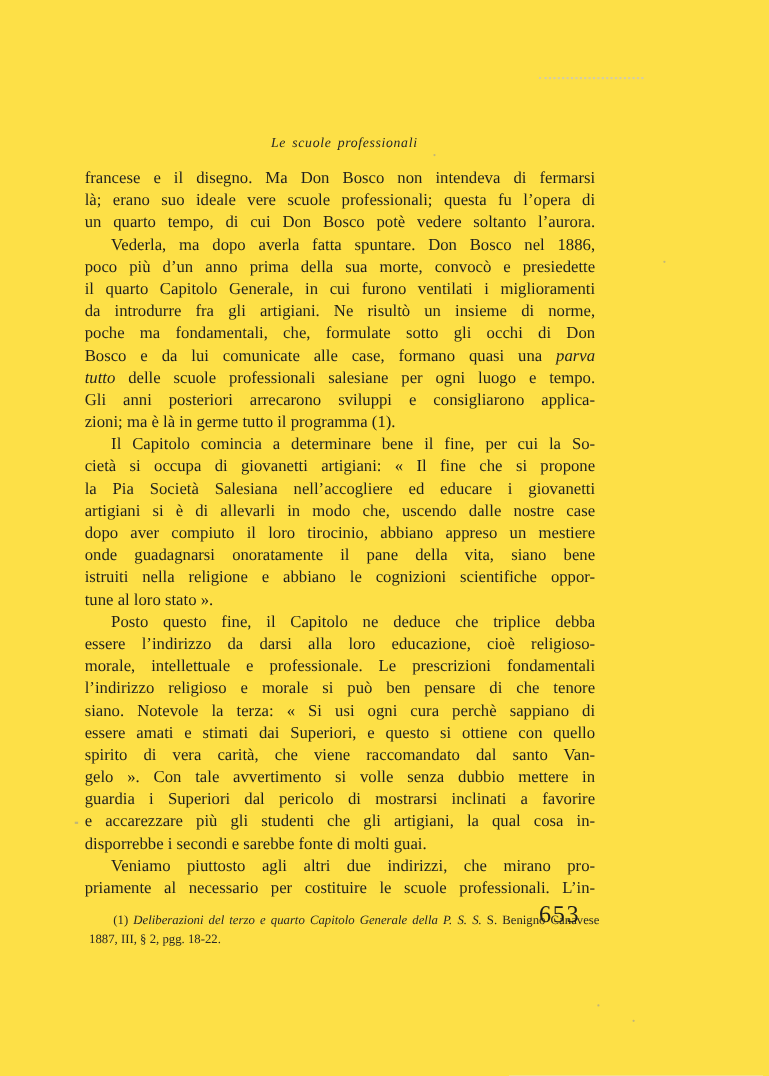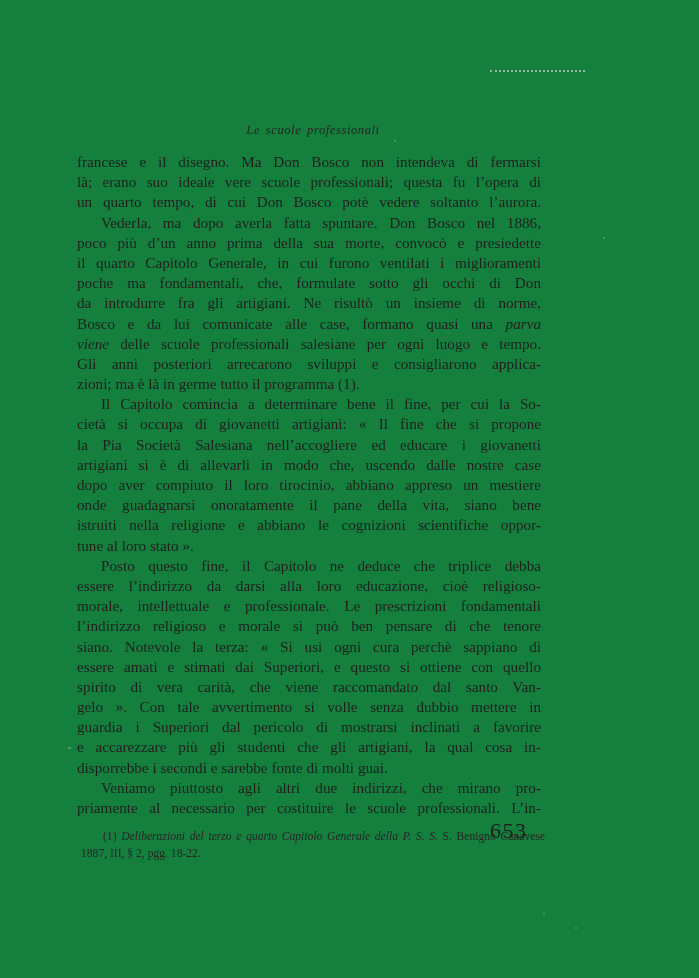"Le scuole professionali" .page { background: #15803d -> #fde047 }
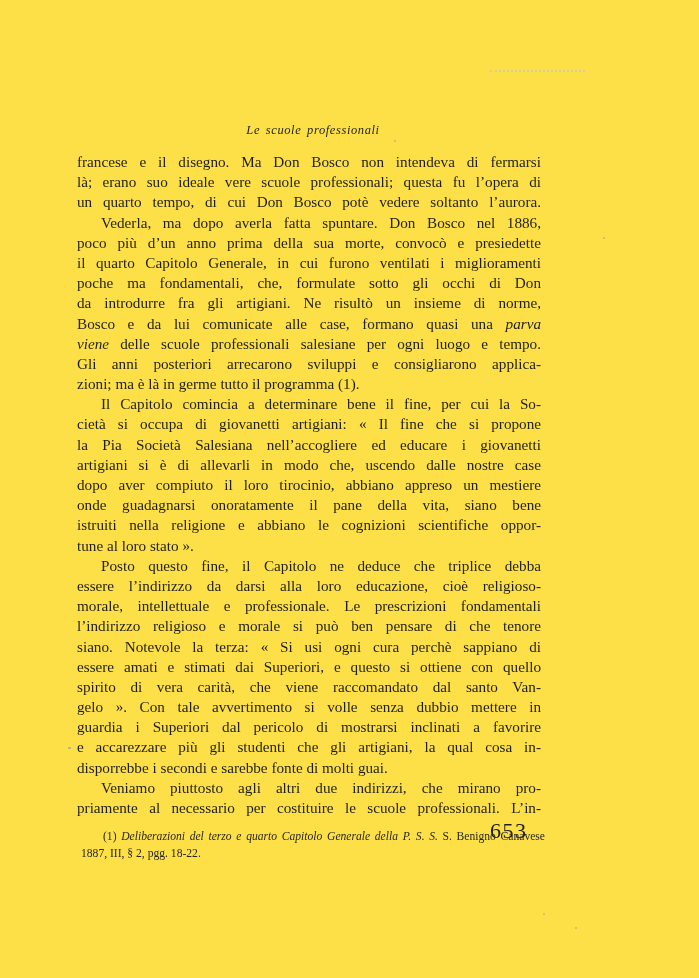"poche ma fondamentali, che, formulate" div.line { order: before "da introdurre fra gli artigiani." -> after "da introdurre fra gli artigiani." }
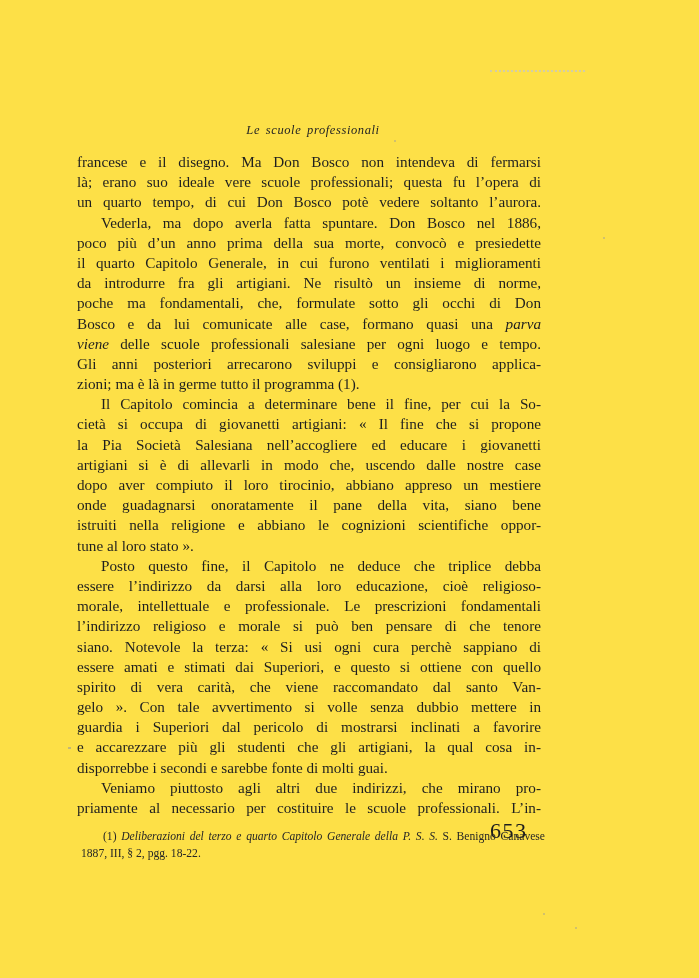"viene" i { text: viene -> tutto }
